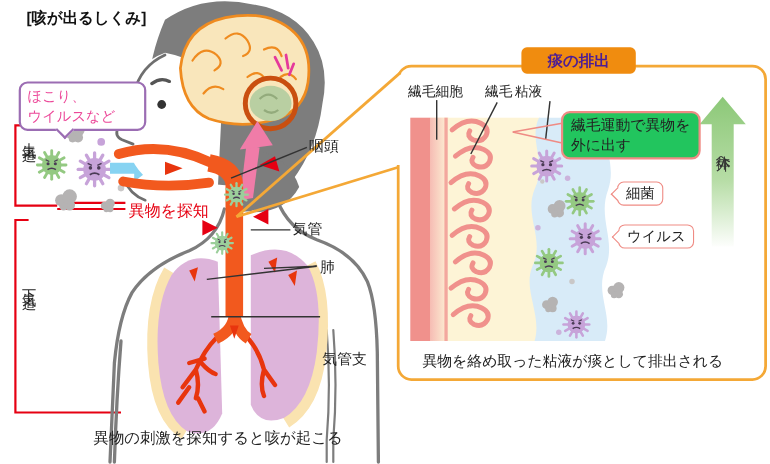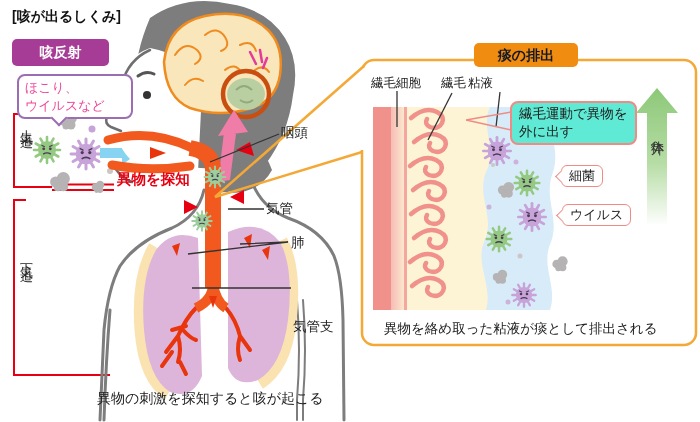"[咳が出るしくみ]" .title { left: 12px -> 24px }
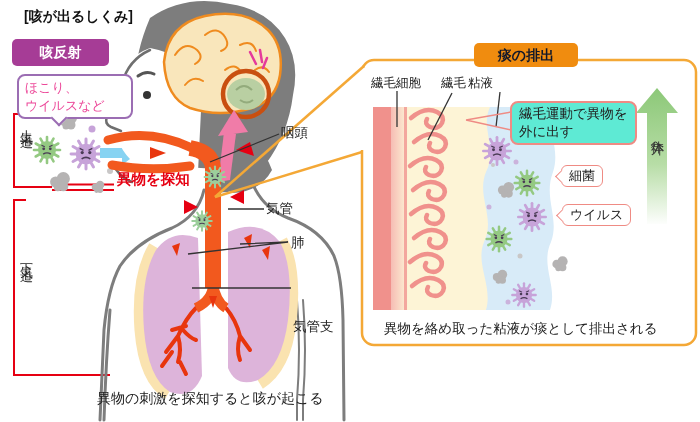"咳反射" div.lbl { html: <div>咳反射</div> -> none }
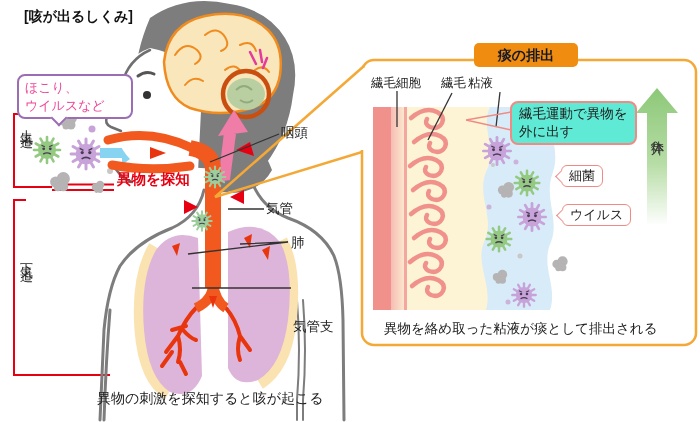"痰の排出" .chip-orange { color: #0f172a -> #4c1d95 }
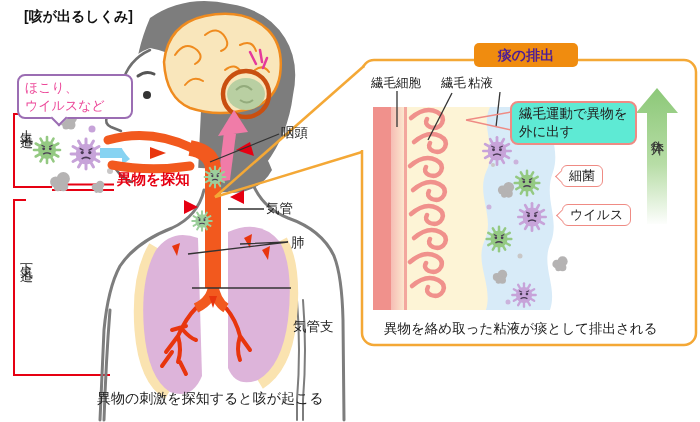"繊毛運動で異物を" .notebox { background: #5eead4 -> #22c55e }
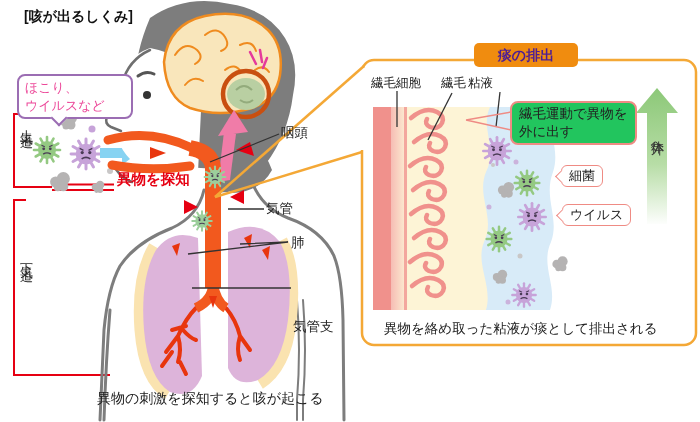"異物を探知" .detect { font-weight: bold -> normal; top: 170px -> 182px }
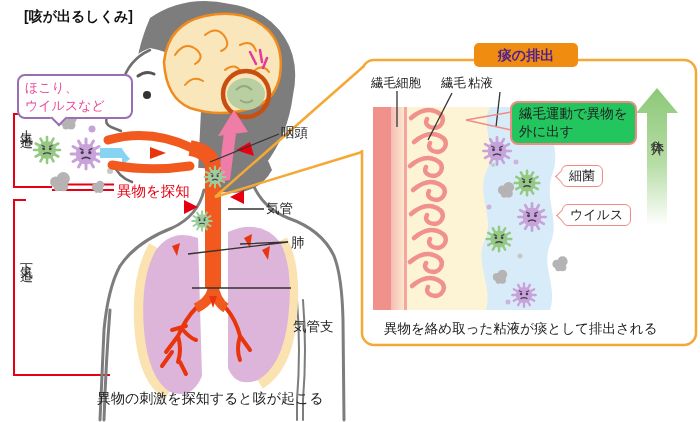"異物の刺激を探知すると咳が起こる" .caption-main { left: 97px -> 85px }
